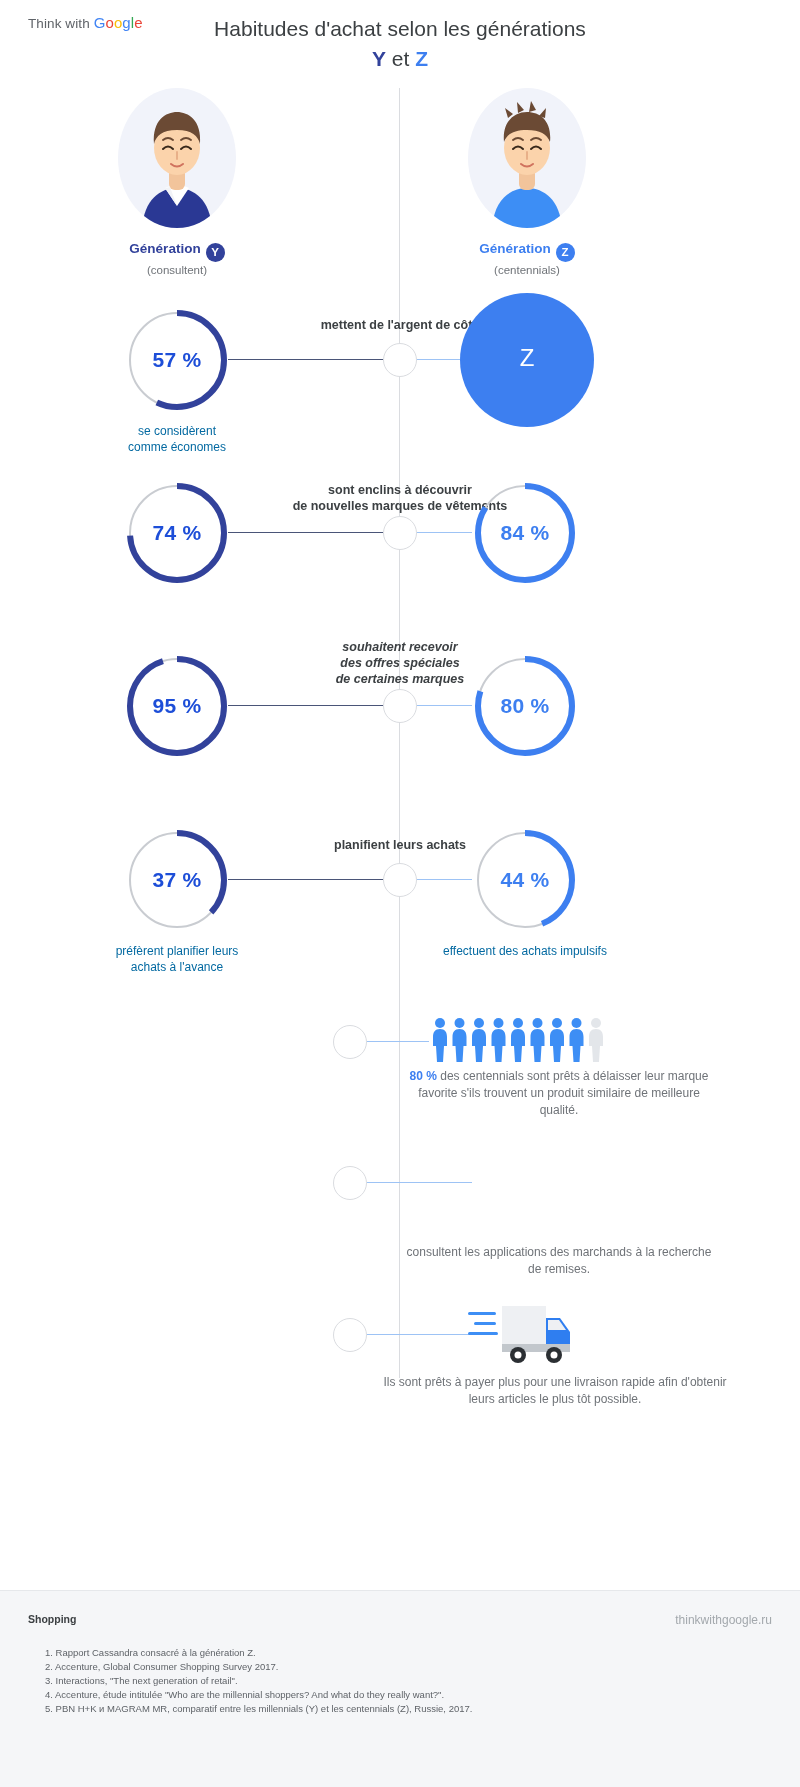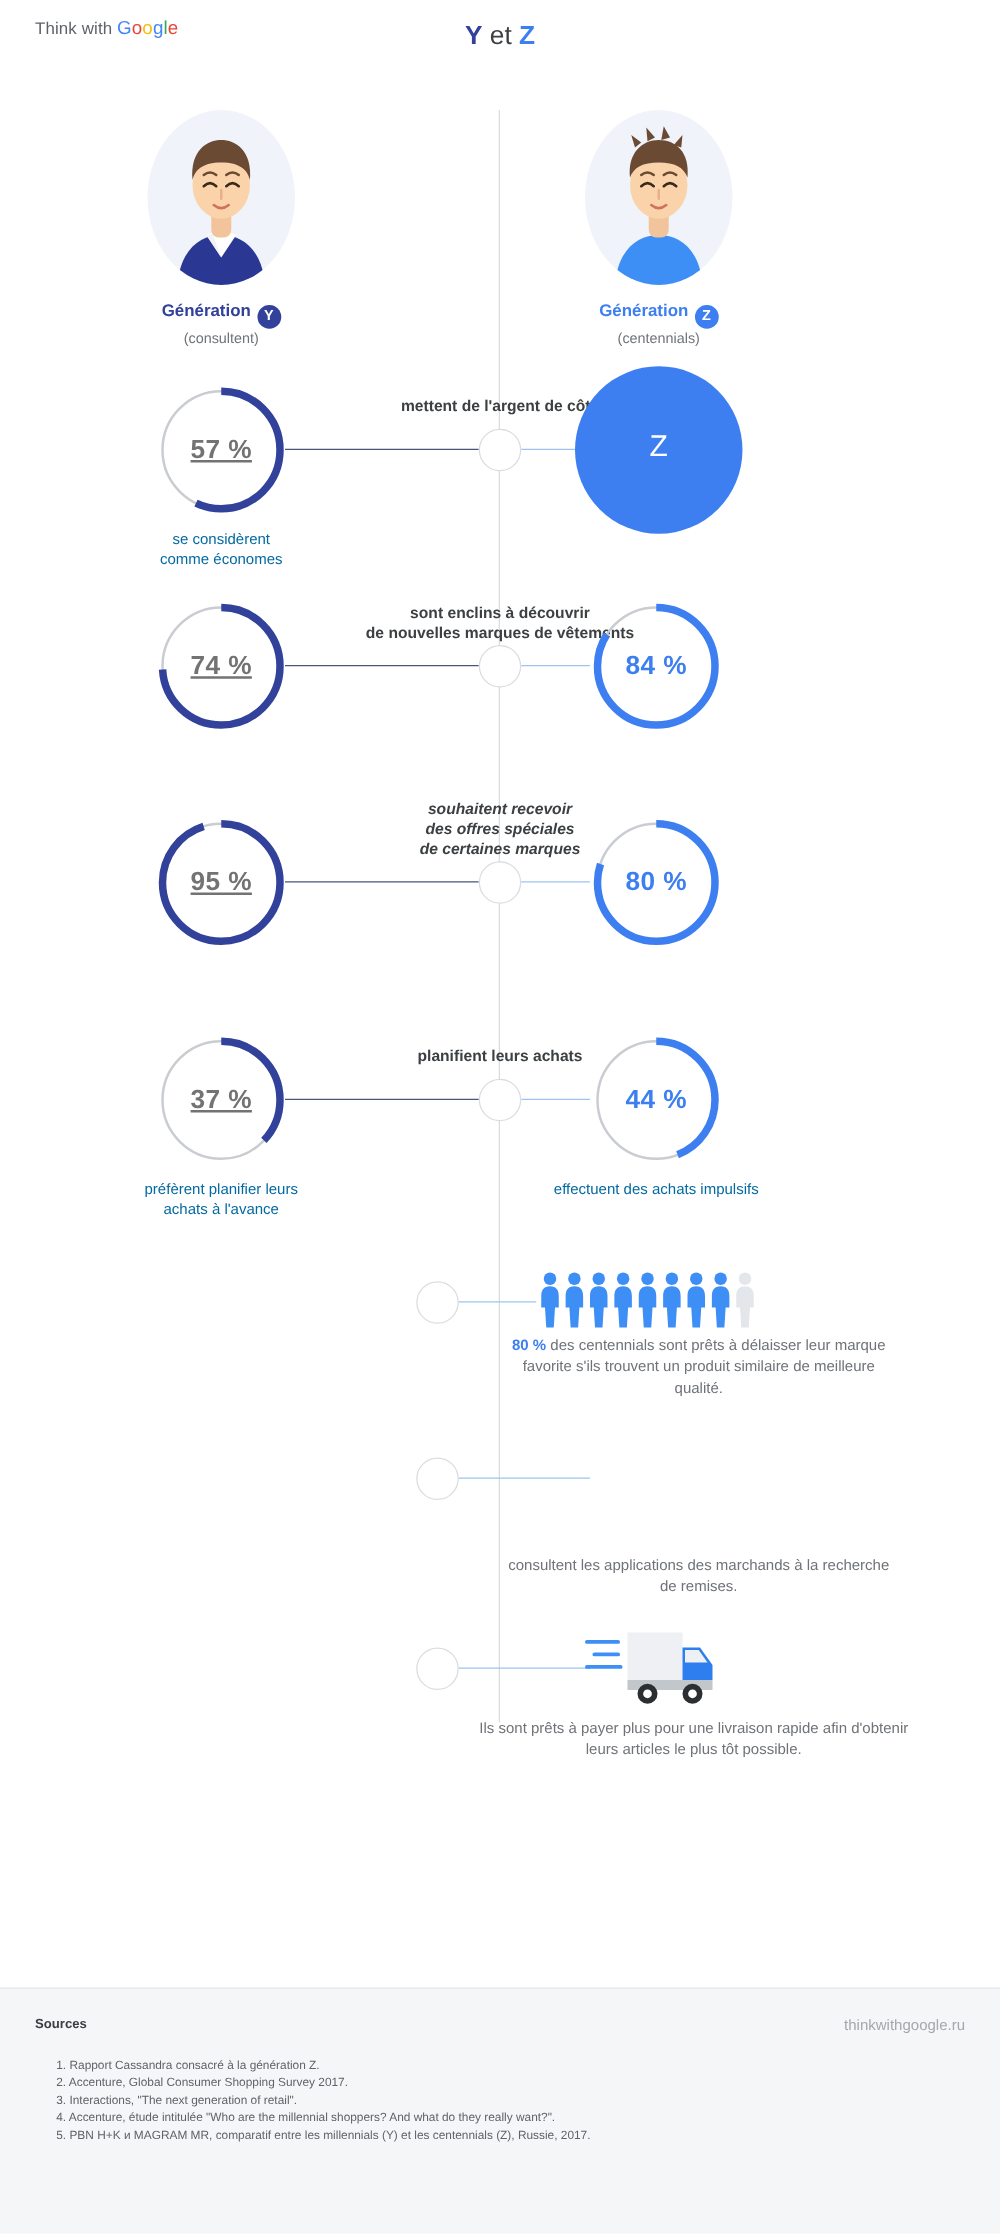"Habitudes d'achat selon les générations" div { html: none -> <div>Habitudes d'achat selon les générations</div> }
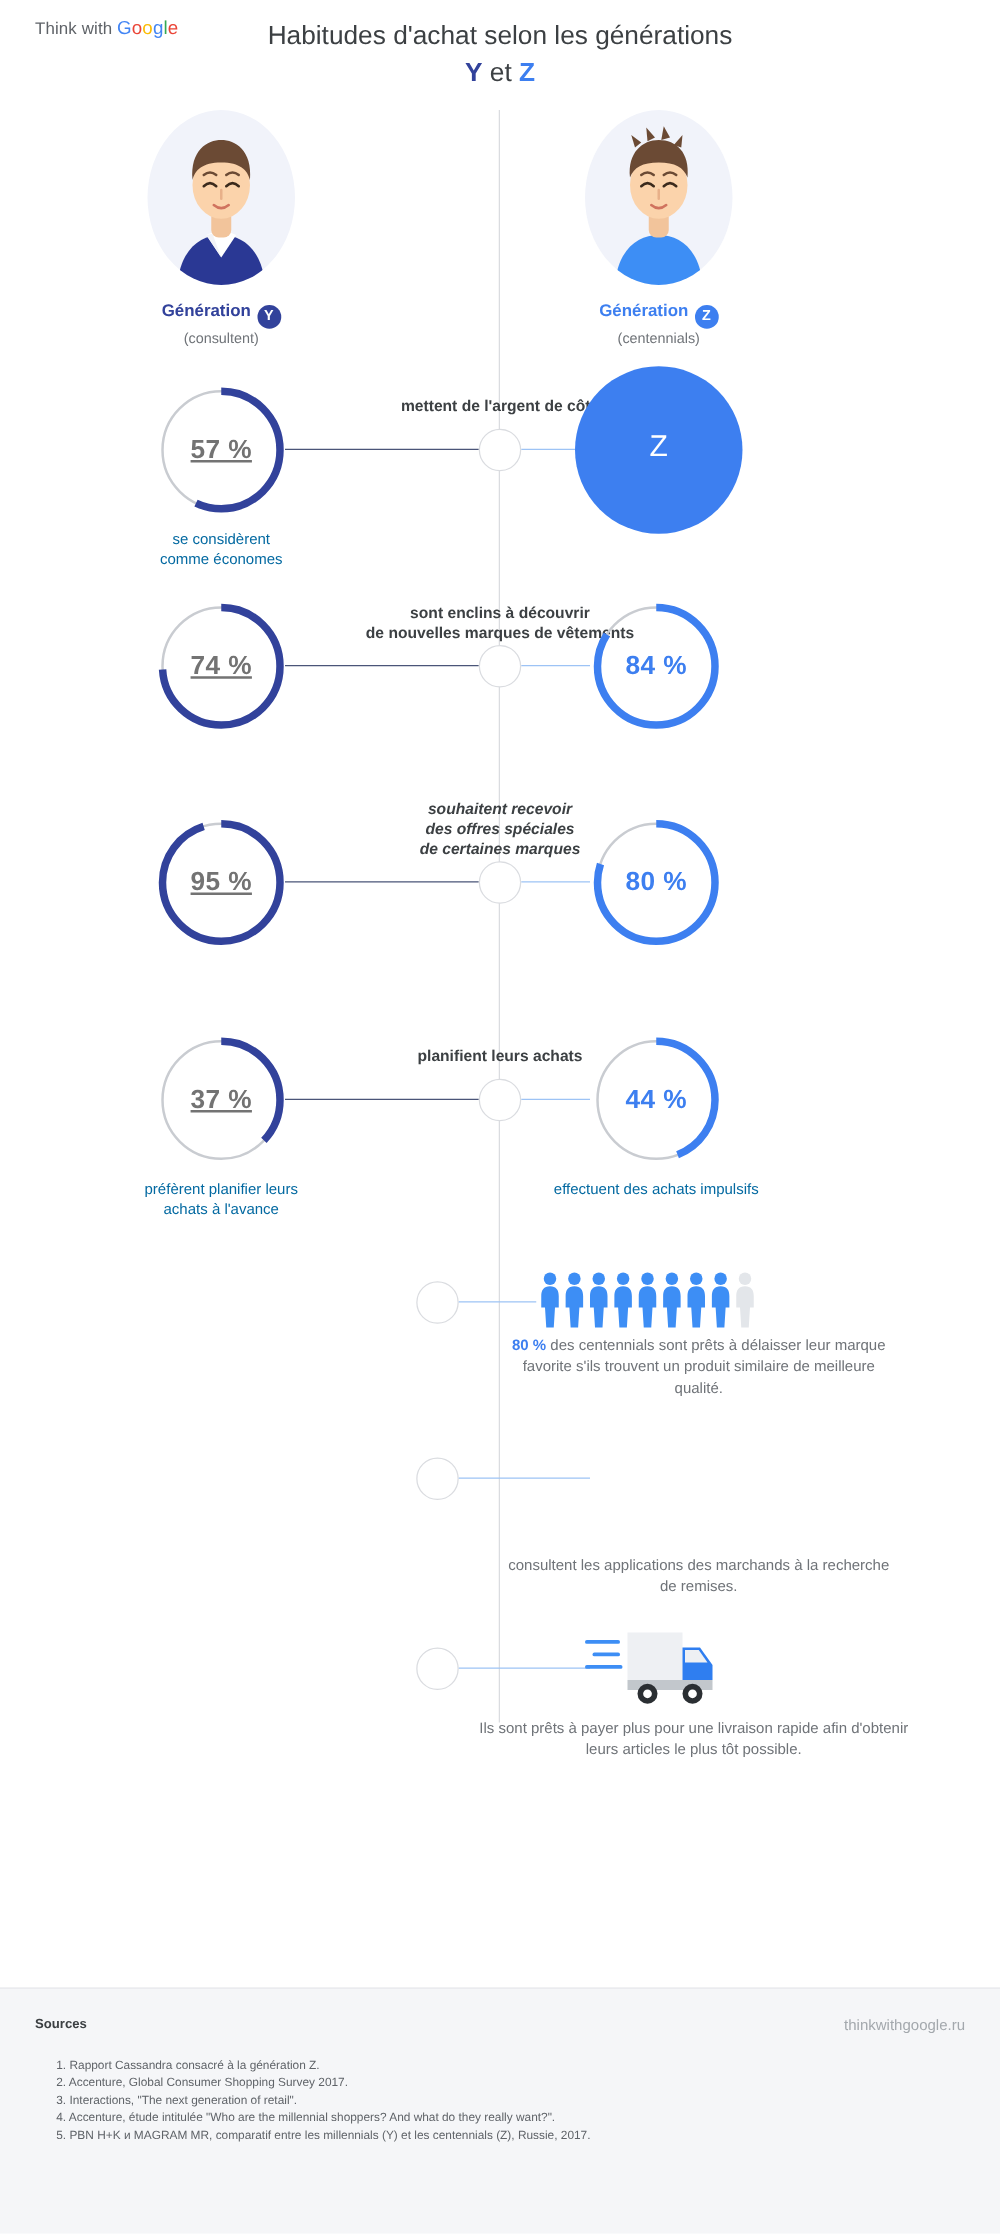"57 %" .val-y { color: #737373 -> #1d4ed8; text-decoration: underline -> none }
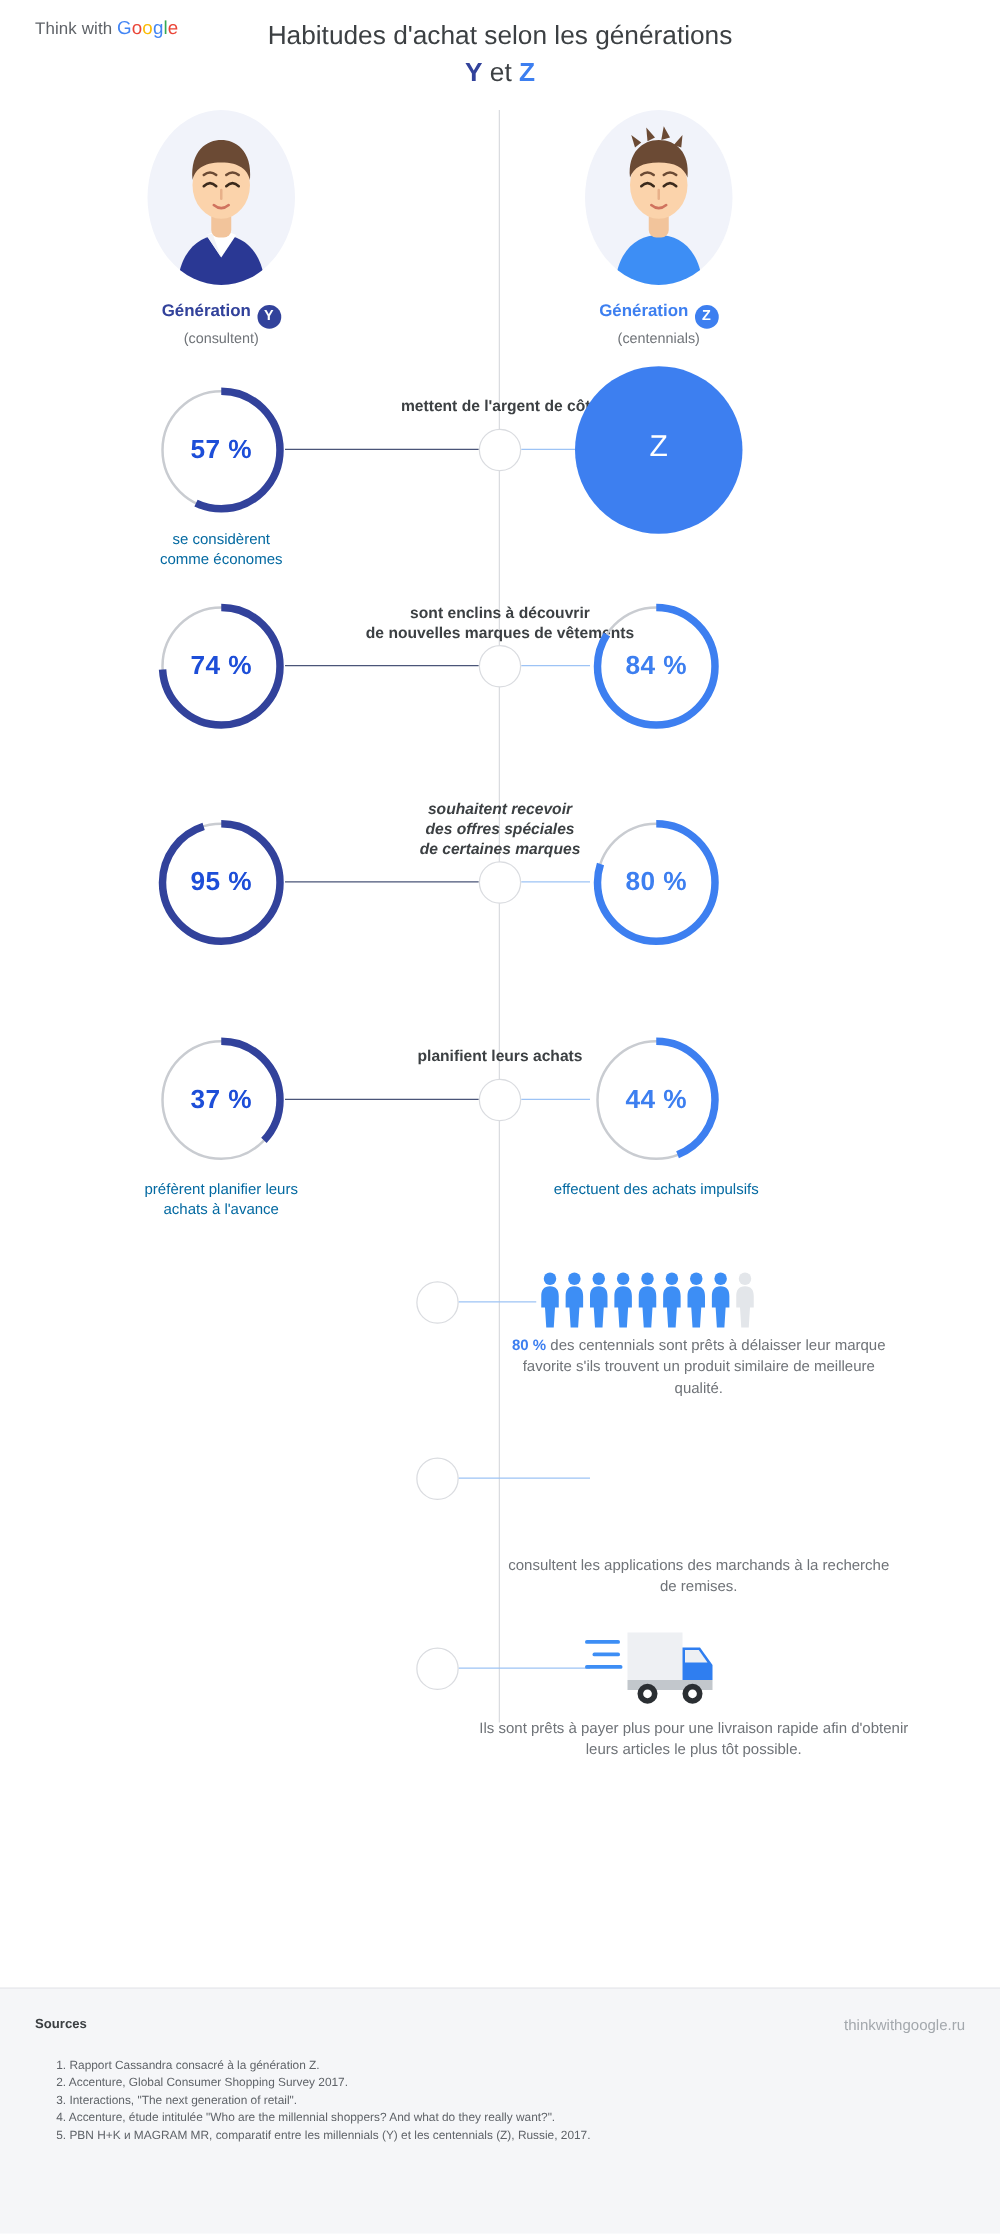"Sources" div.ftitle { text: Sources -> Shopping }
